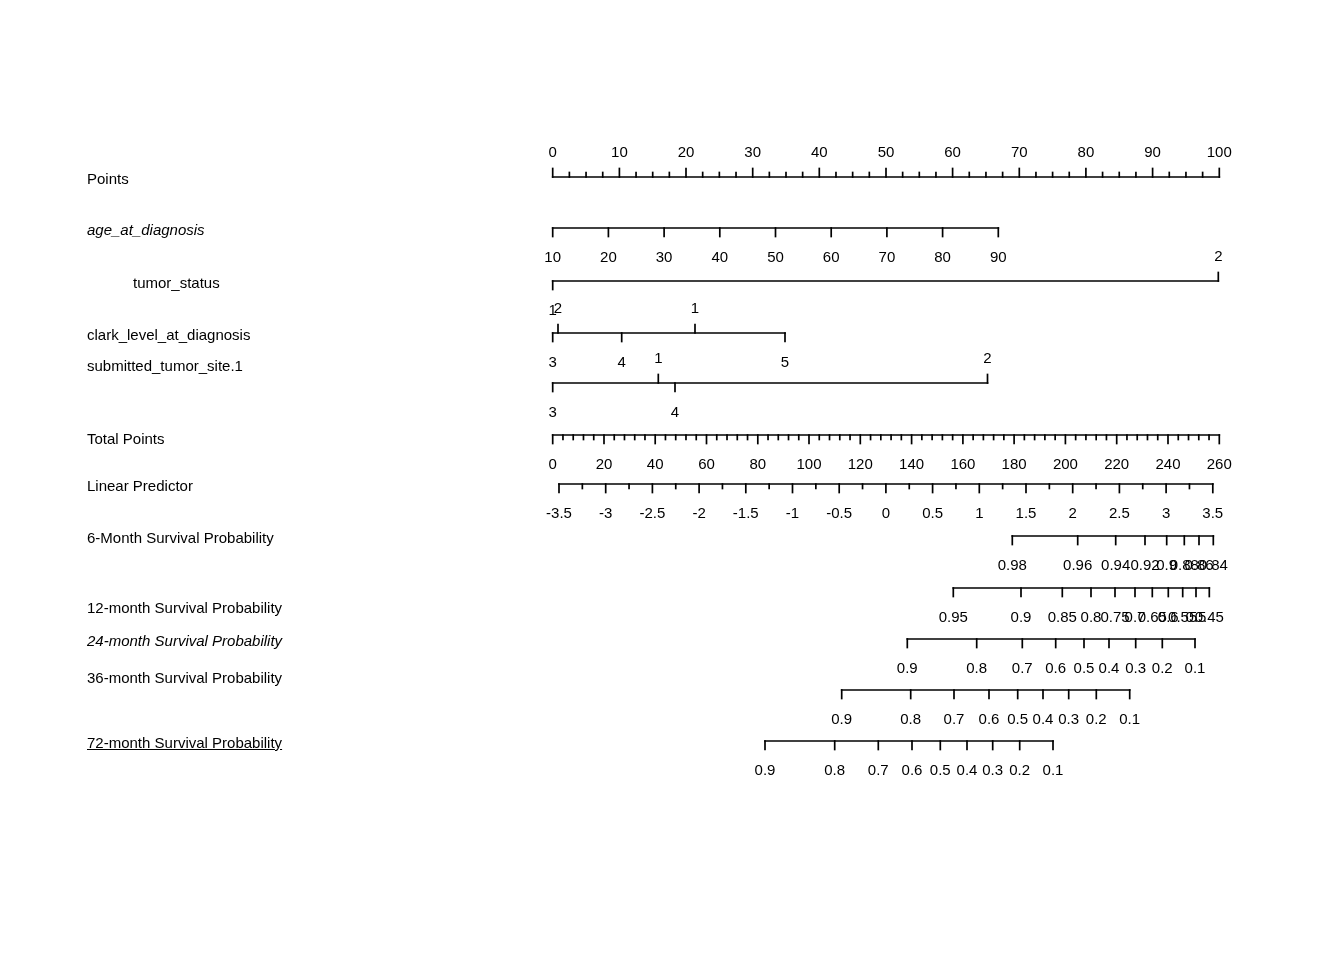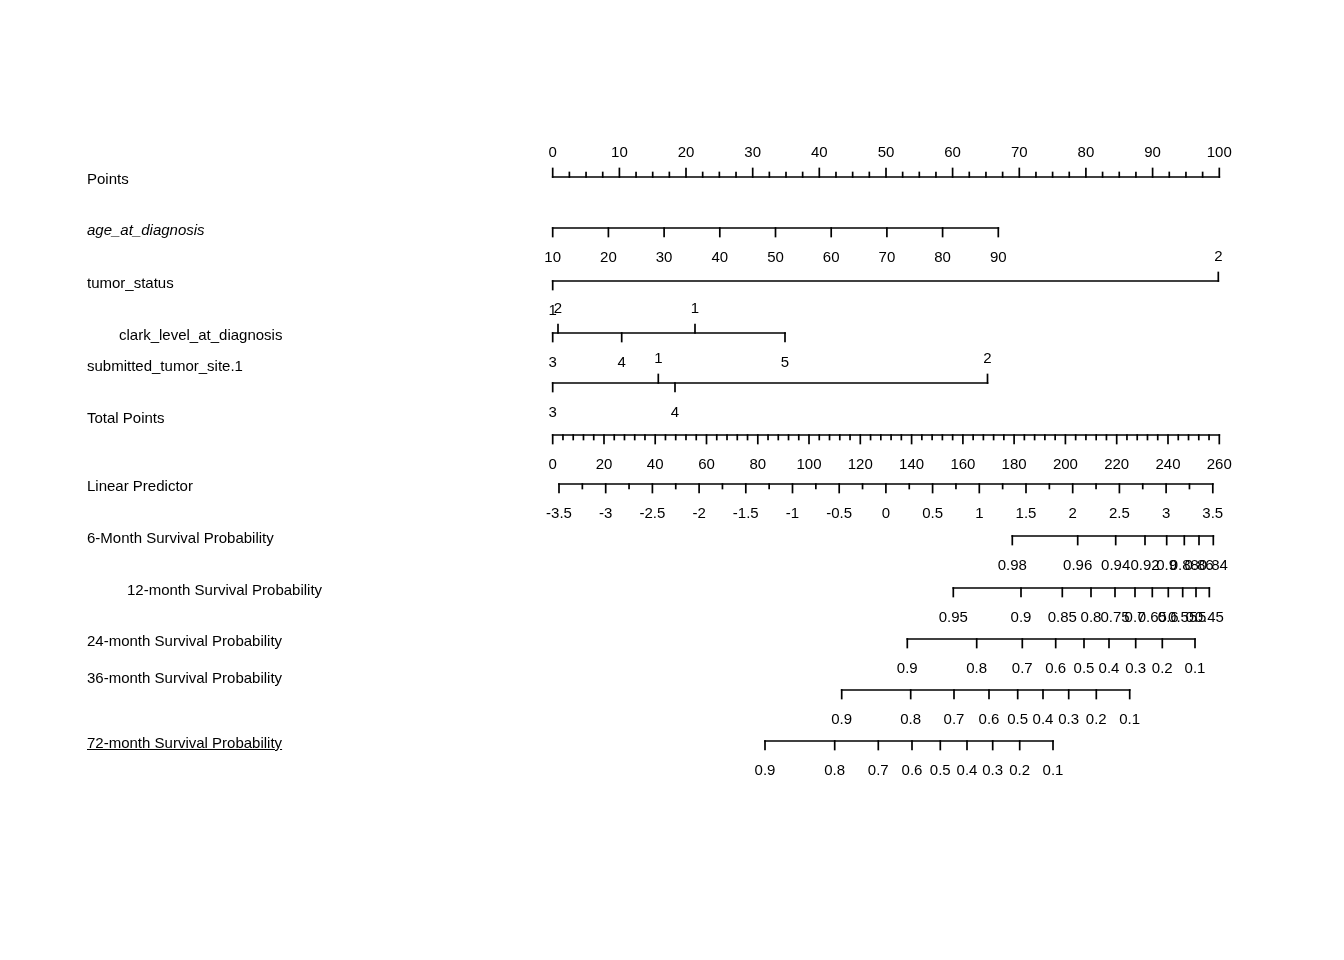"tumor_status" div.row-label { margin-left: none -> 46px }
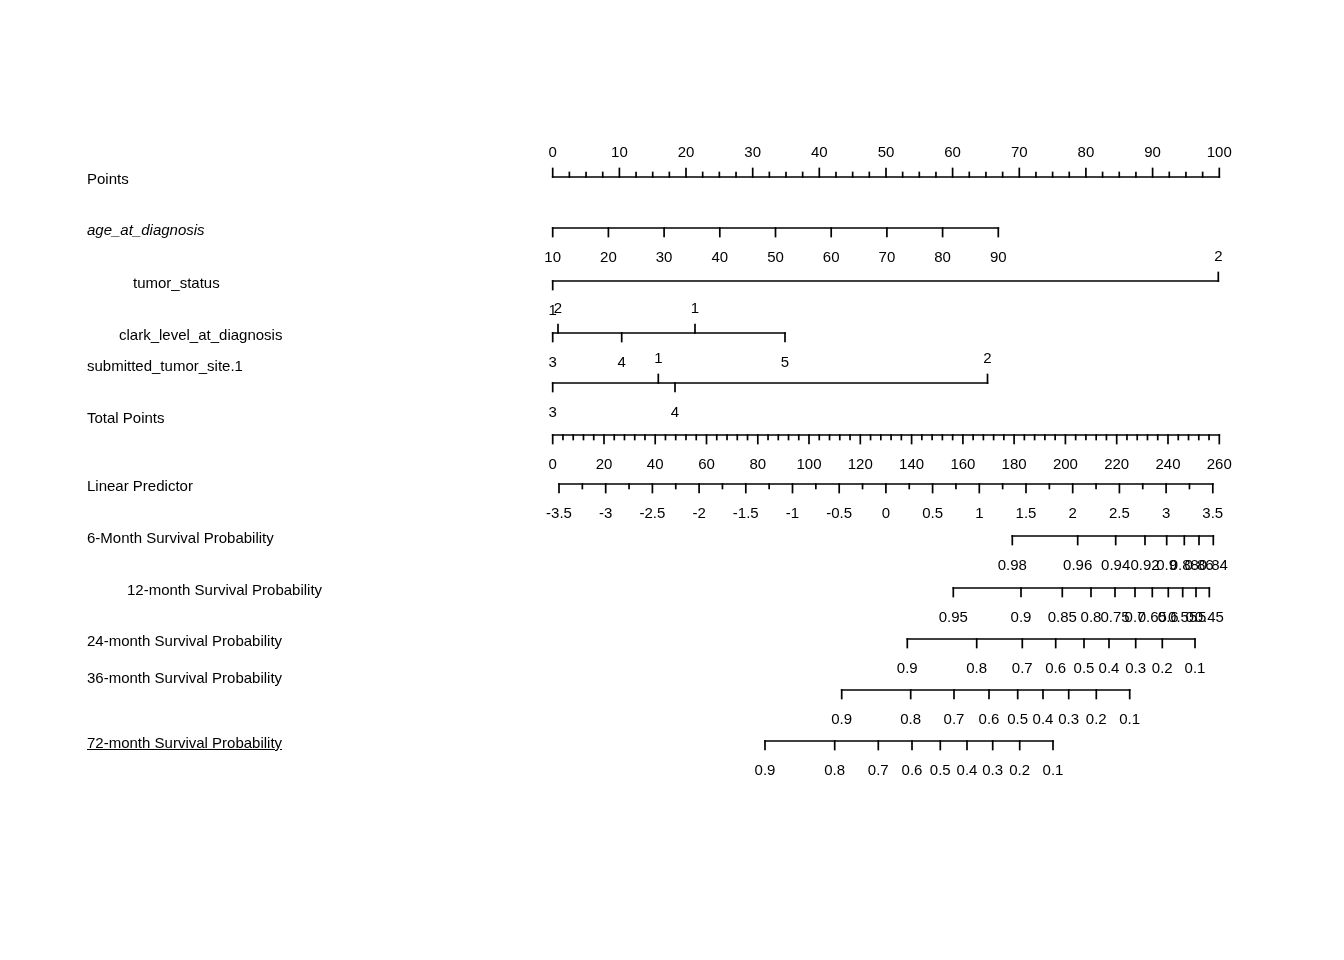"clark_level_at_diagnosis" div.row-label { margin-left: 32px -> none }
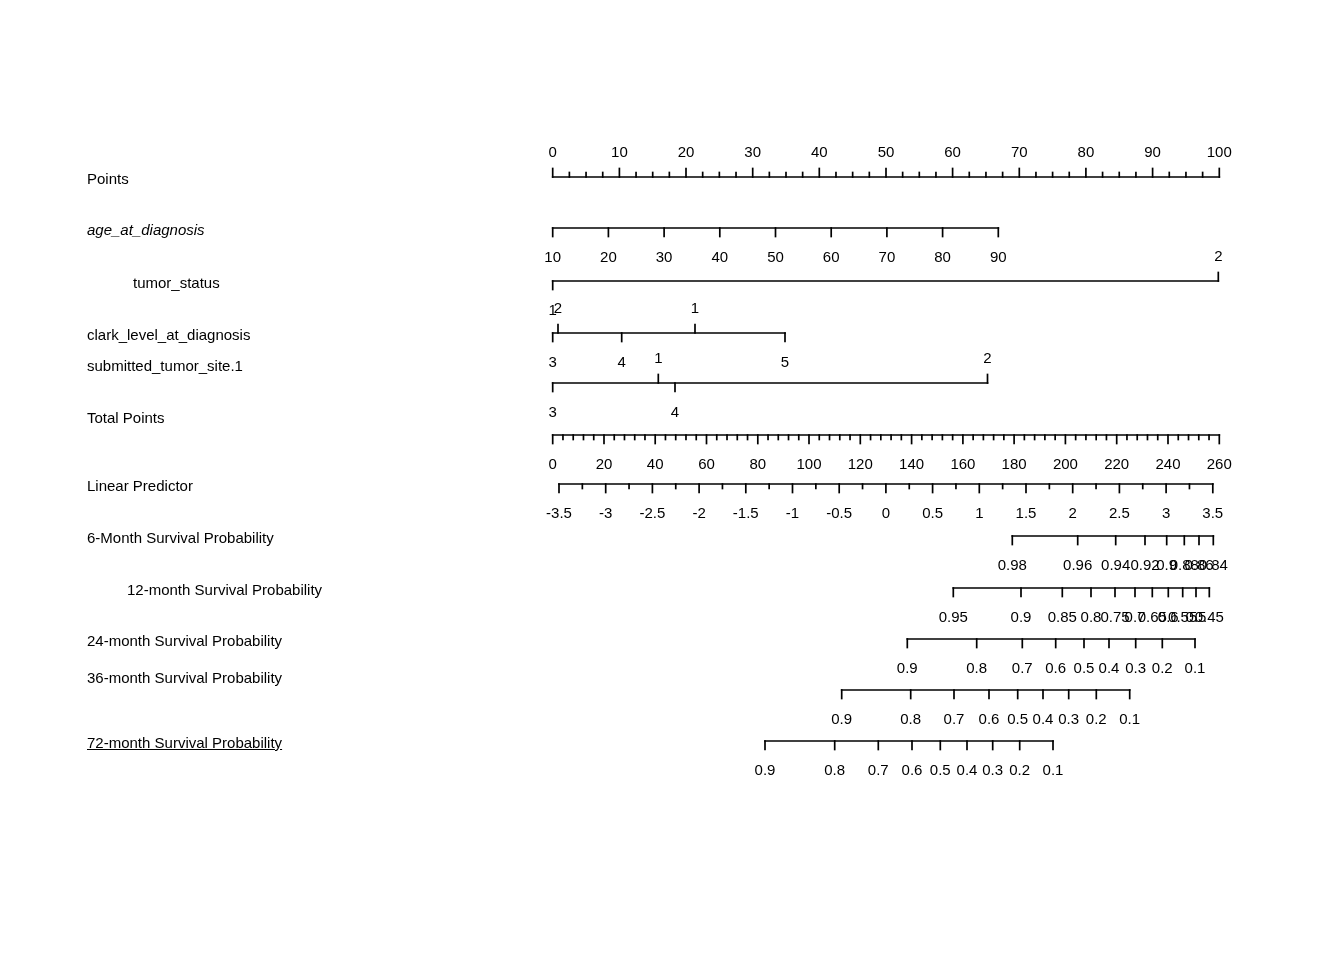"Total Points" div.row-label { top: 408px -> 429px }
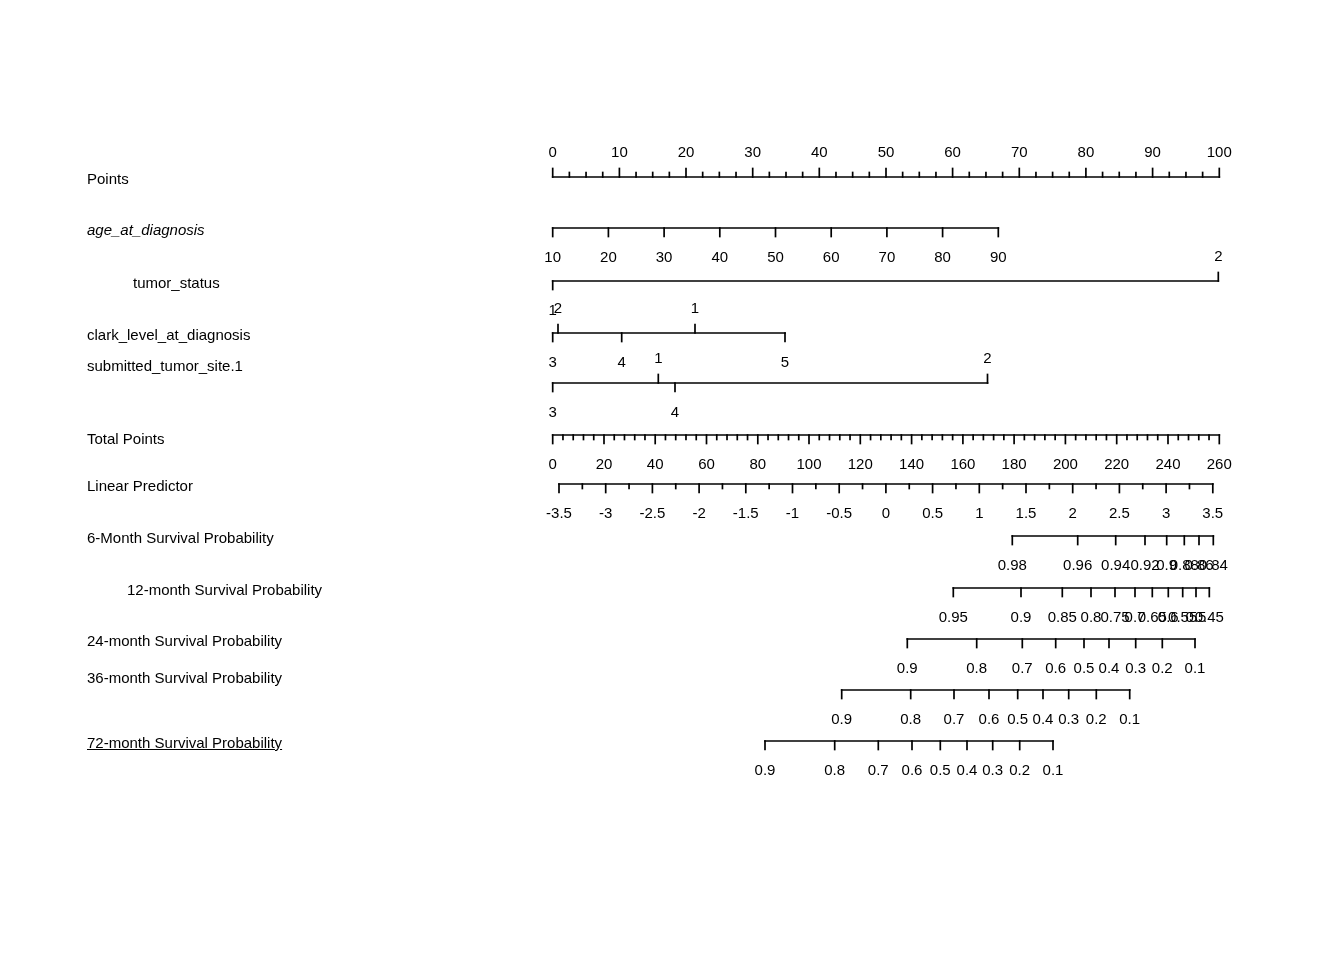"12-month Survival Probability" div.row-label { margin-left: 40px -> none; top: 580px -> 598px }
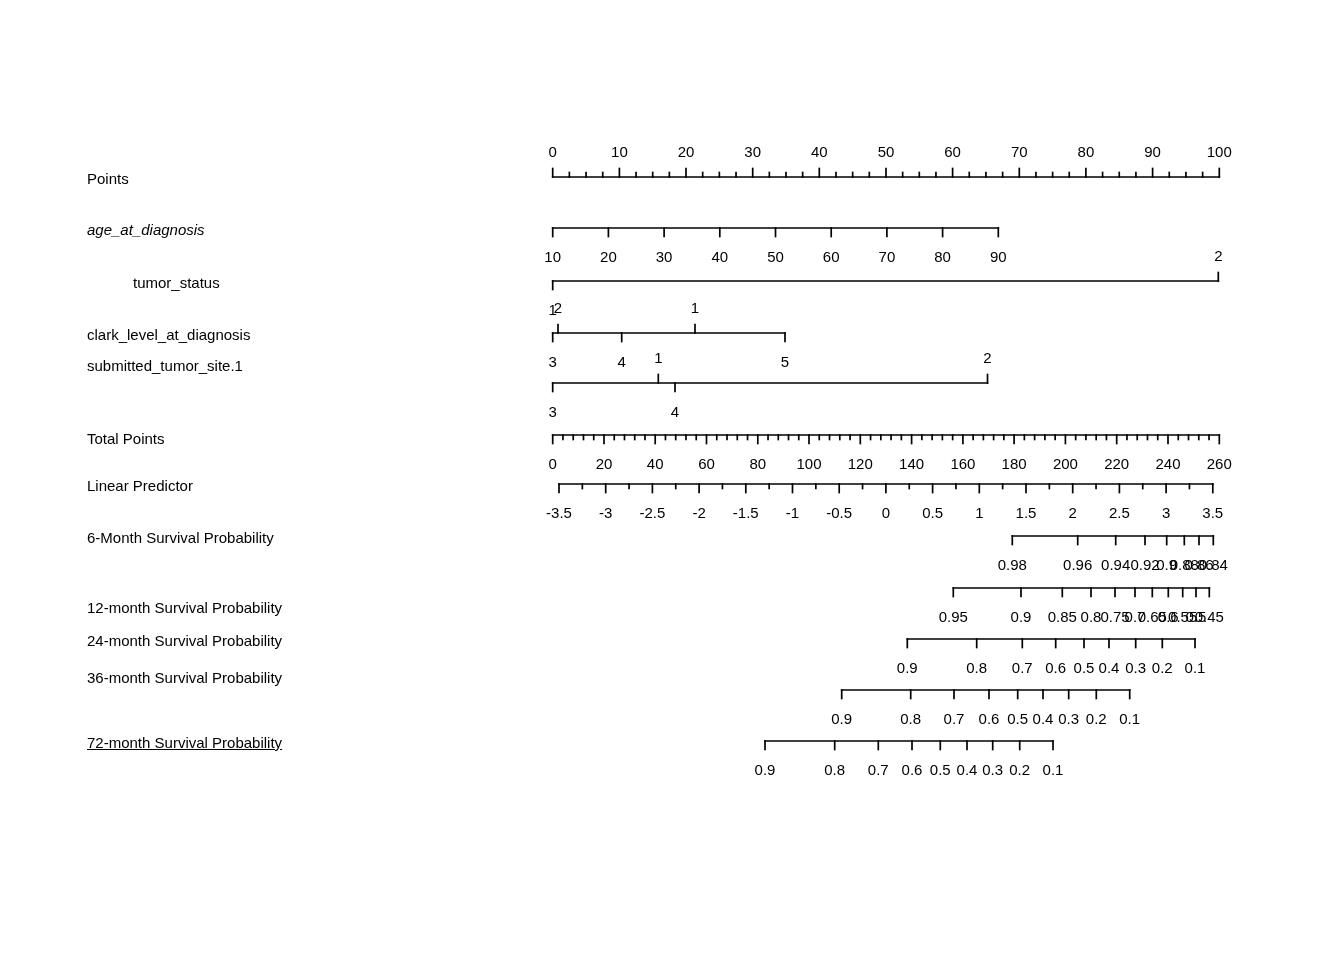"24-month Survival Probability" div.row-label { font-style: none -> italic }
